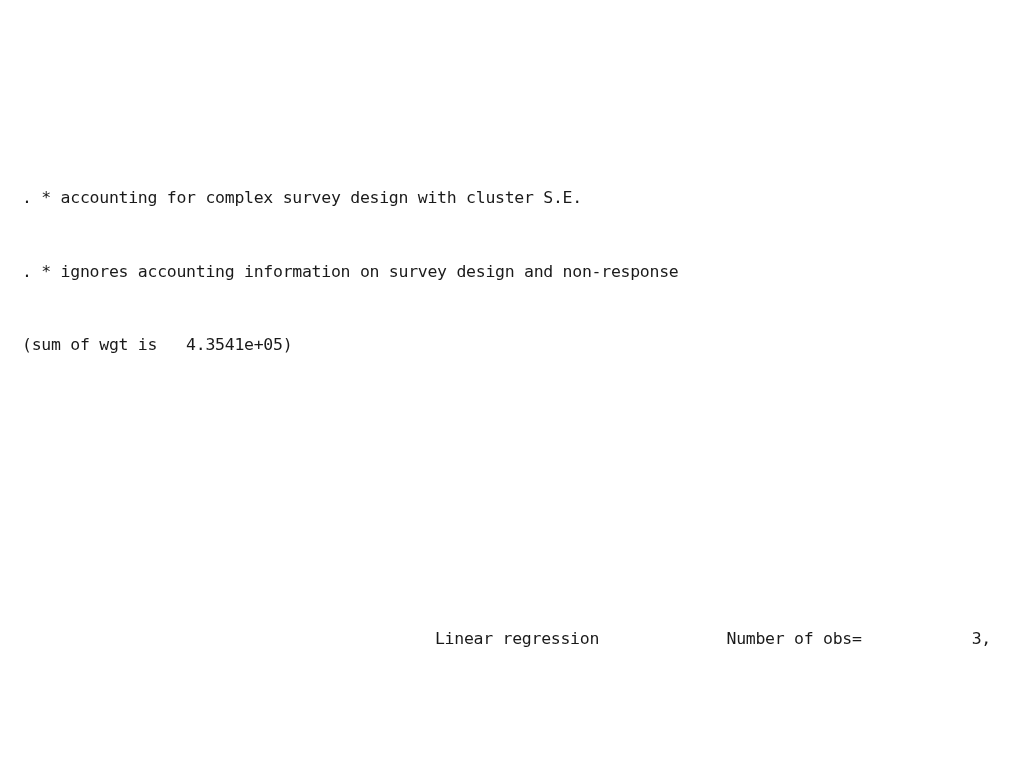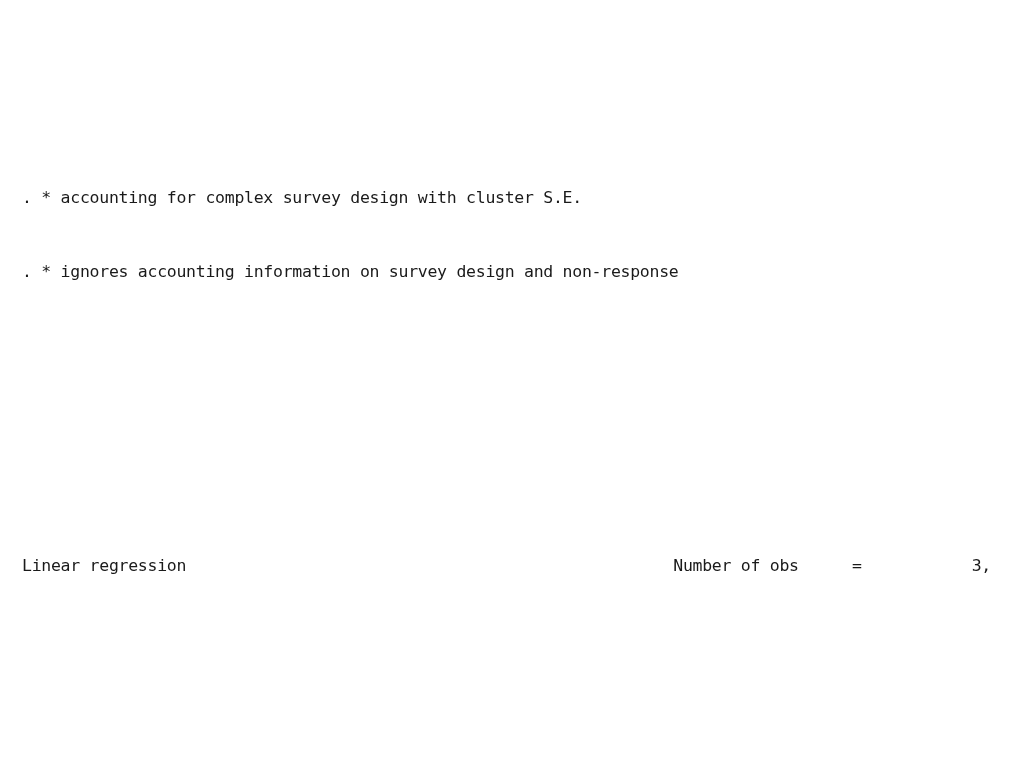"(sum of wgt is 4.3541e+05)" div.line { html: none -> <div>(sum of wgt is 4.3541e+05)</div> }
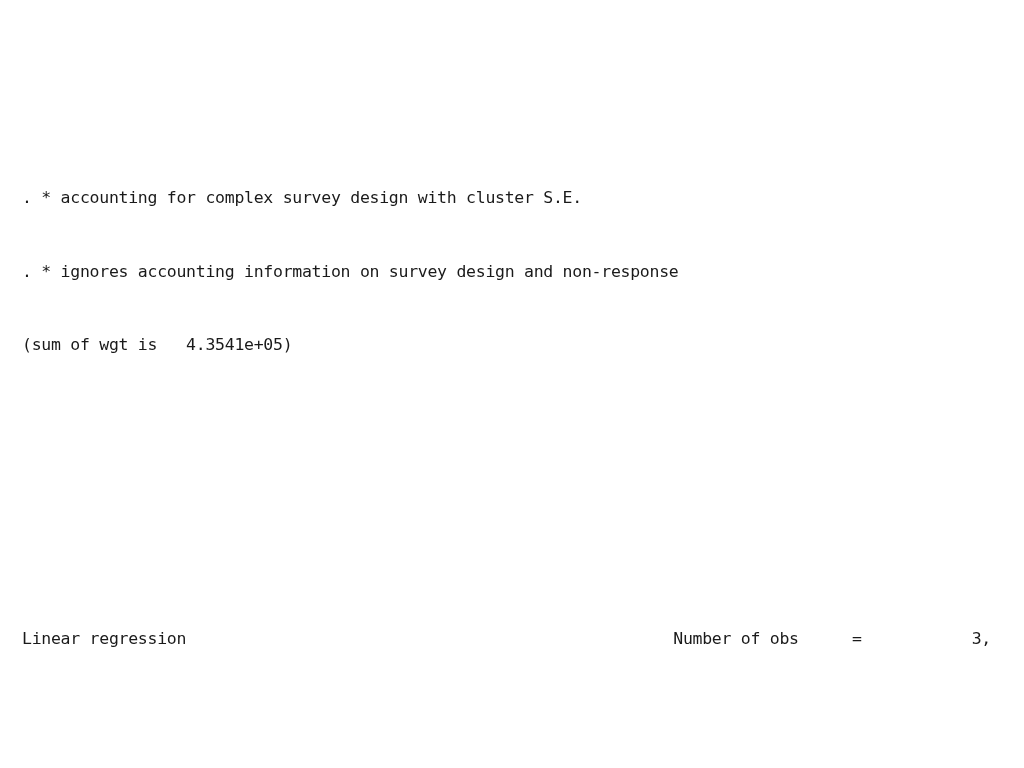"Linear regression" .hdr-row { text-align: none -> center }
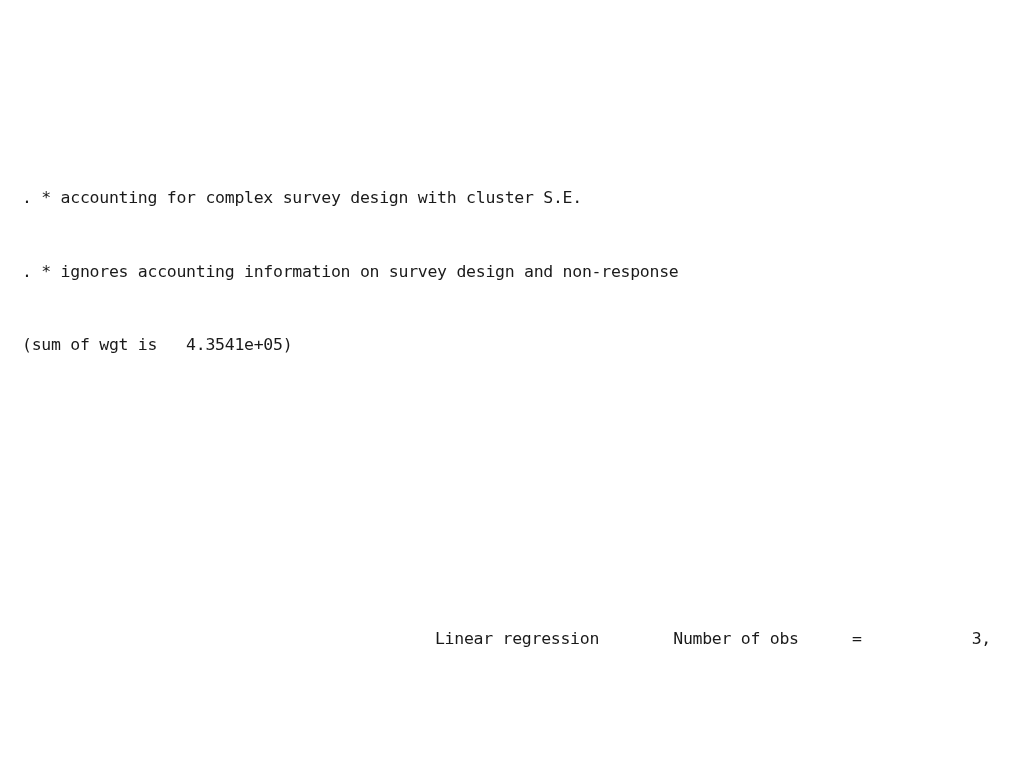"Number of obs" .stat-label { text-align: center -> right }
